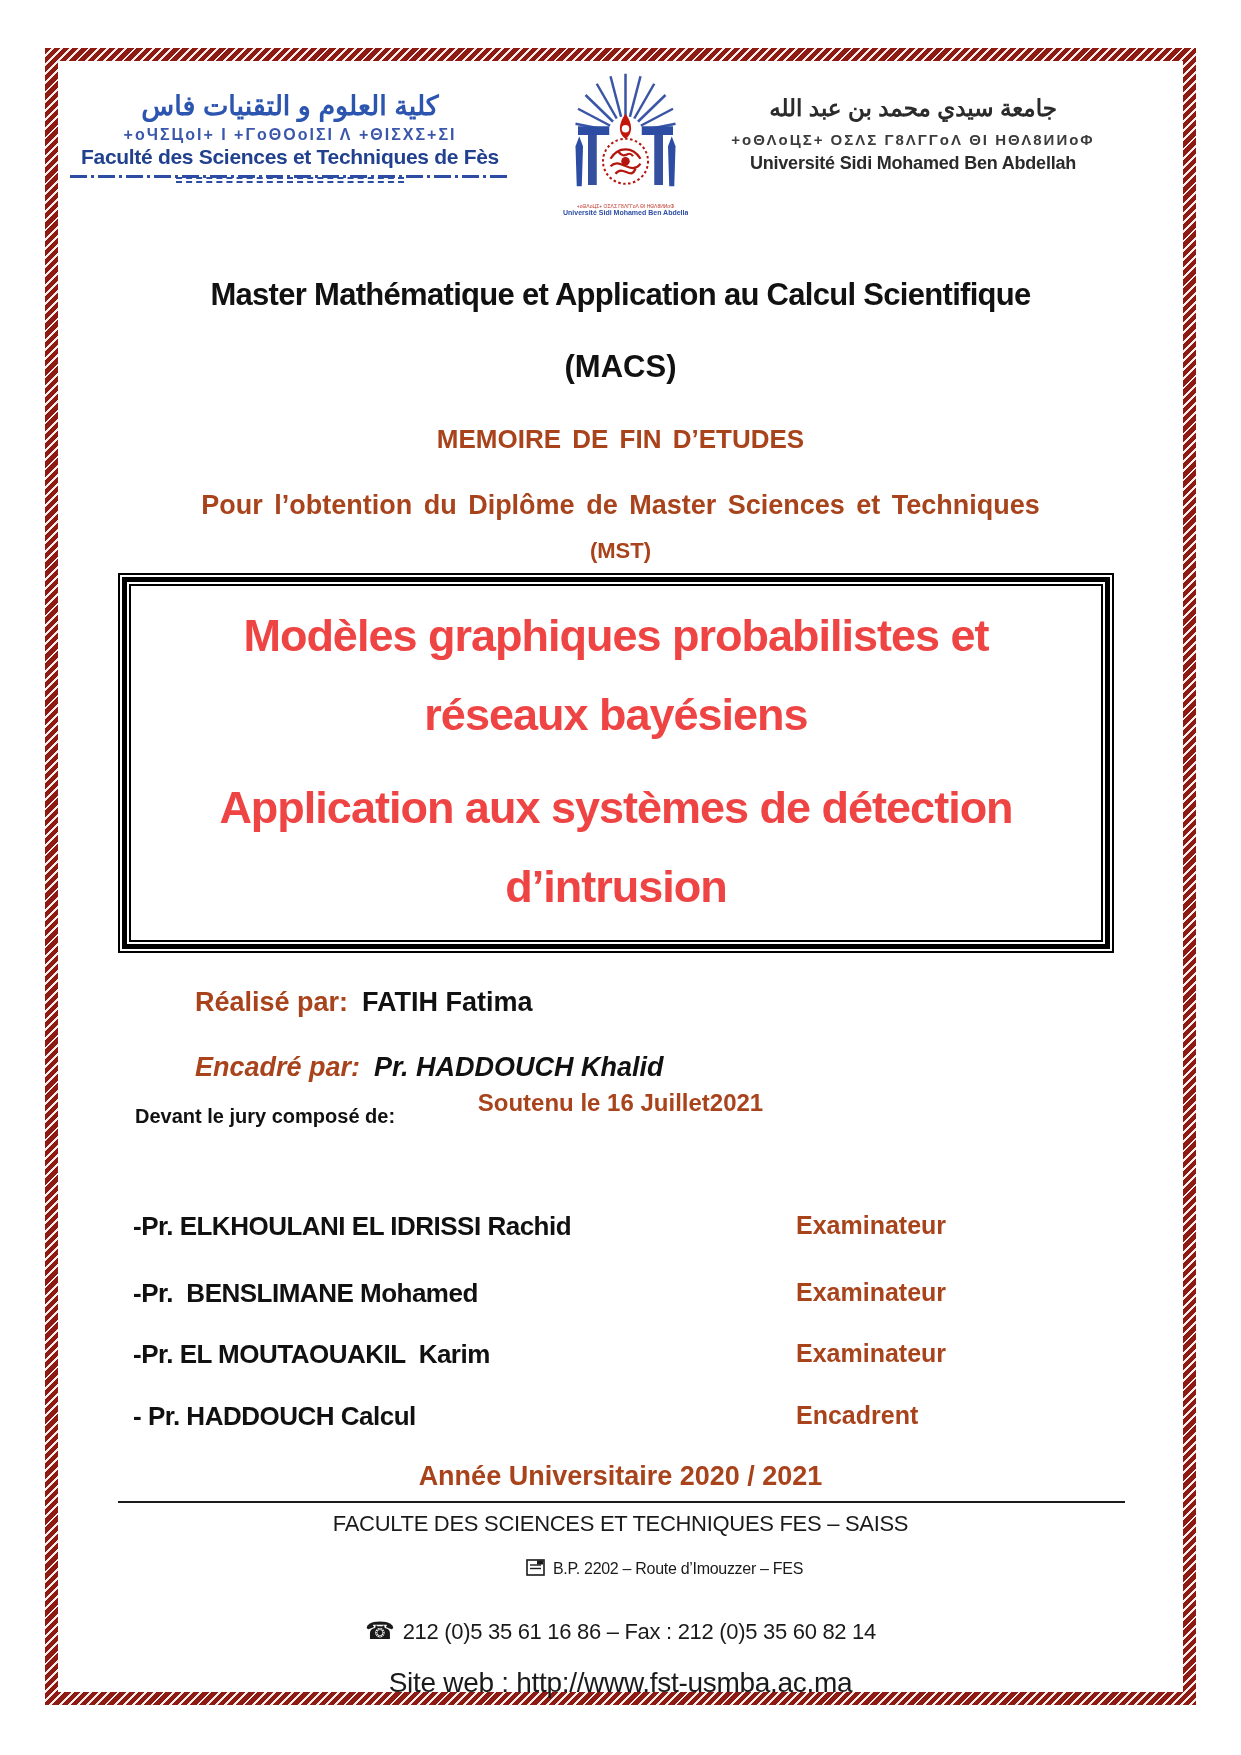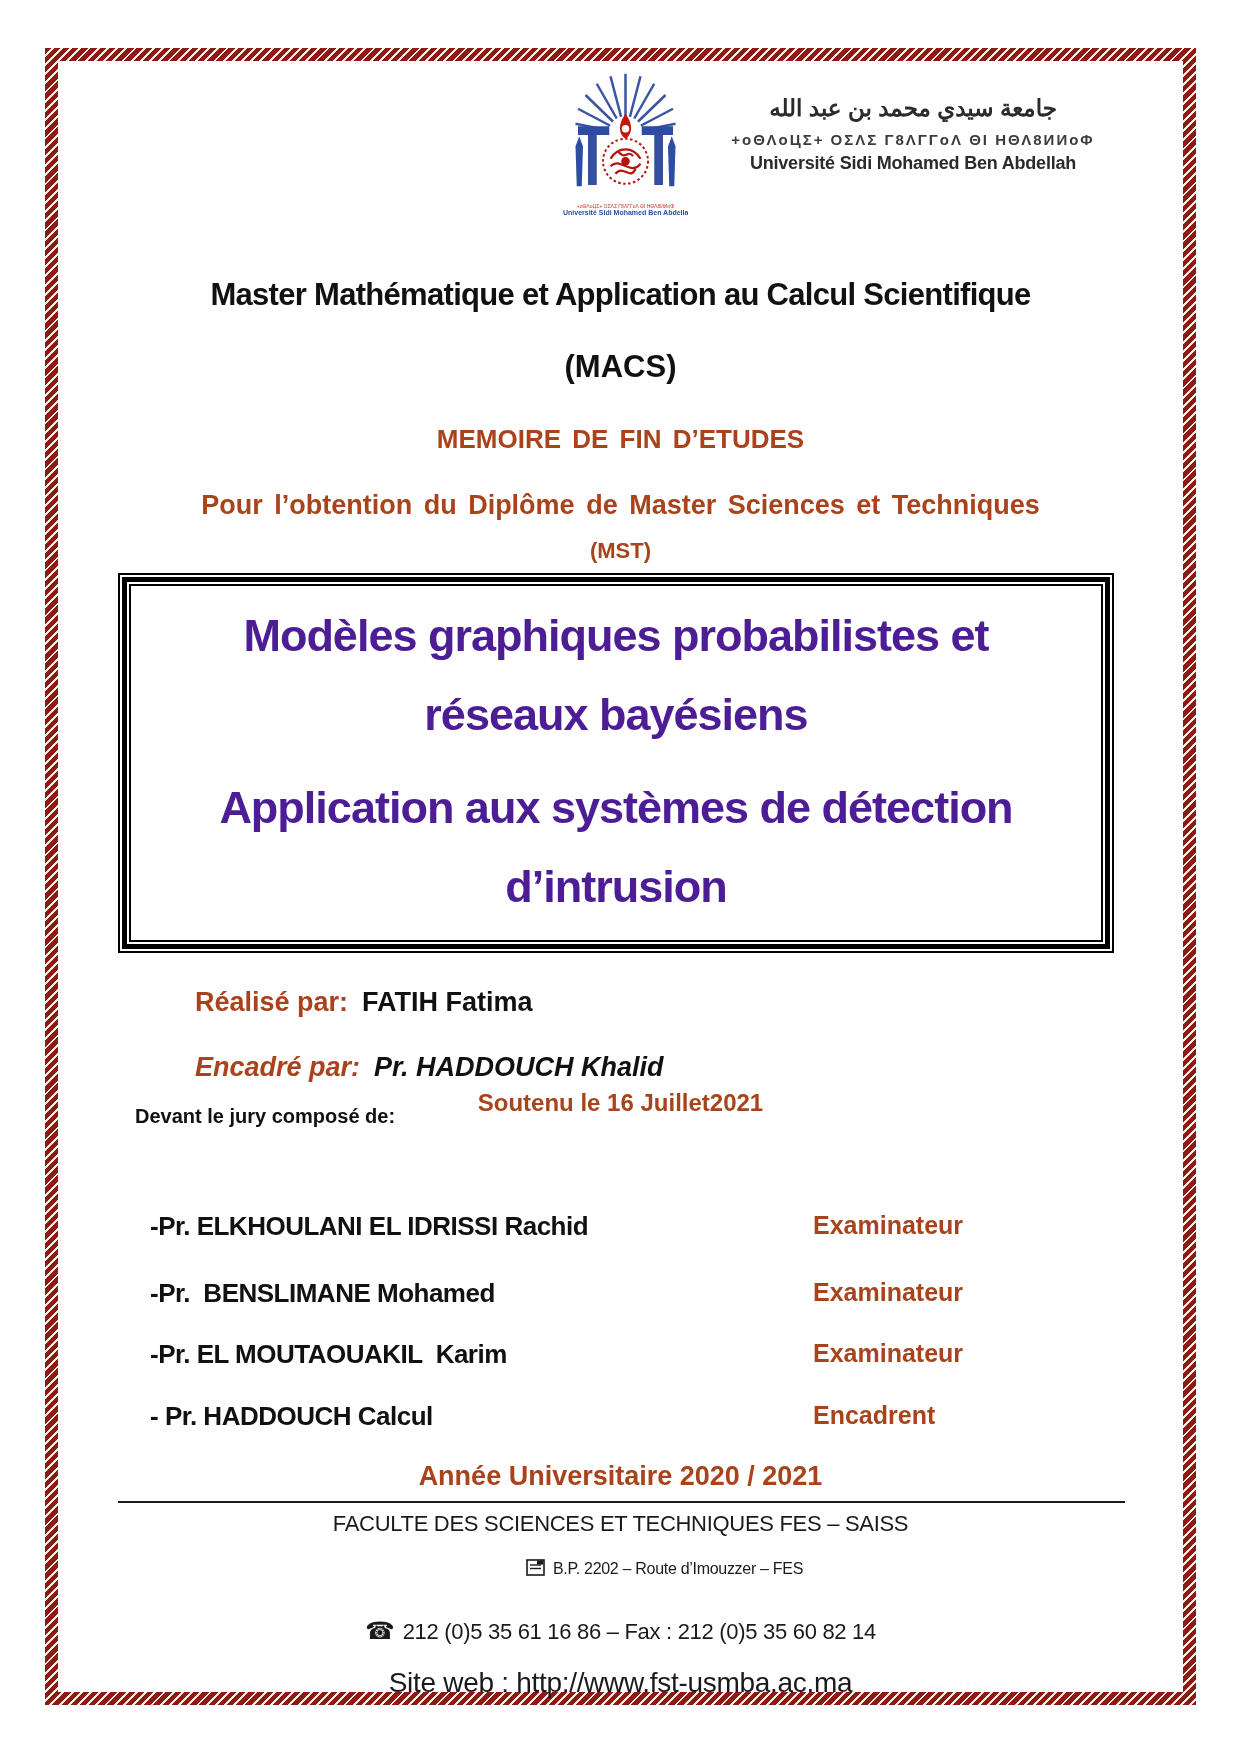"كلية العلوم و التقنيات فاس" div.mast-left { html: none -> <div> <div>كلية العلوم و التقنيات فاس</div> <div>+oЧΣЦoΙ+ Ι +ΓoΘΟoΙΣΙ Λ +ΘΙΣΧΣ+ΣΙ</div> <div>Faculté des Sciences et Techniques de Fès</div> <div></div> <div></div> </div> }
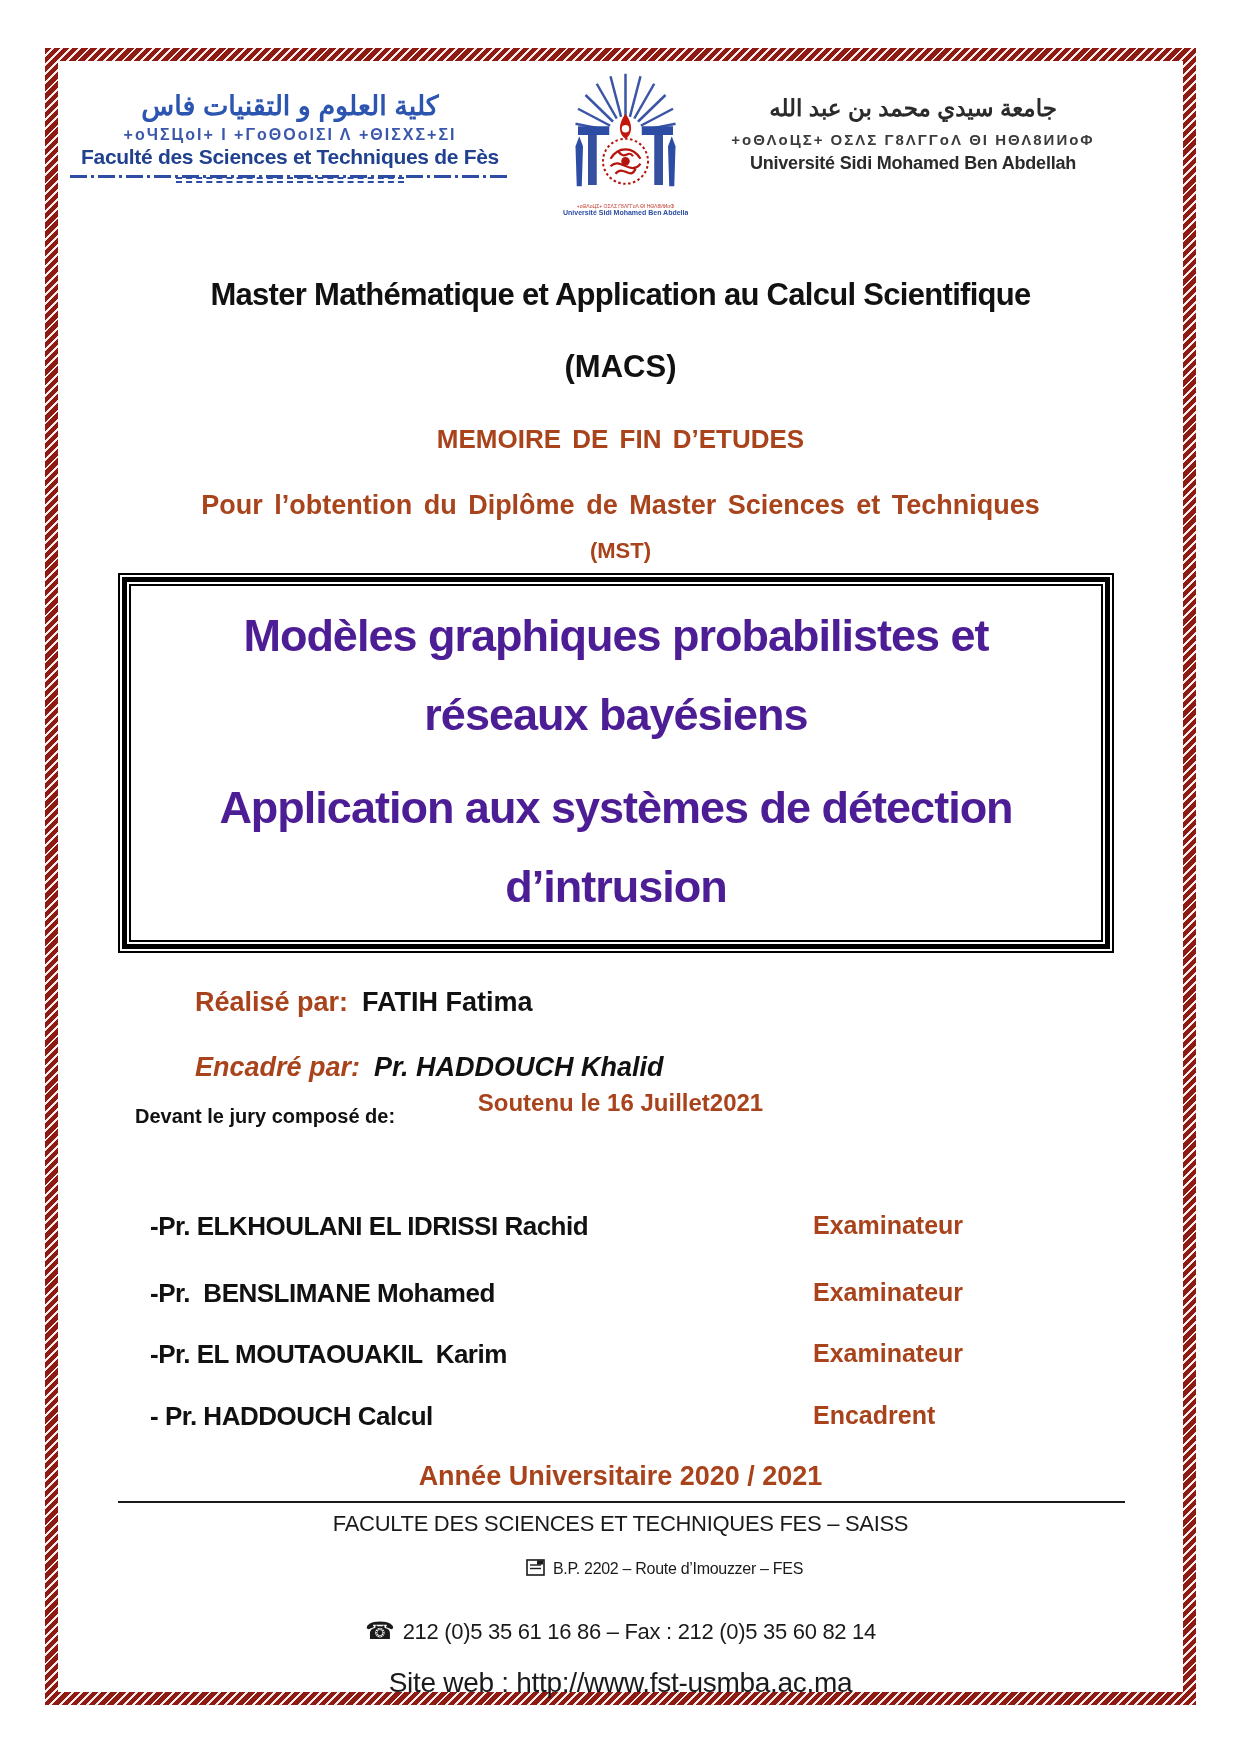"Modèles graphiques probabilistes et" .title-line { color: #4c1d95 -> #ef4444 }
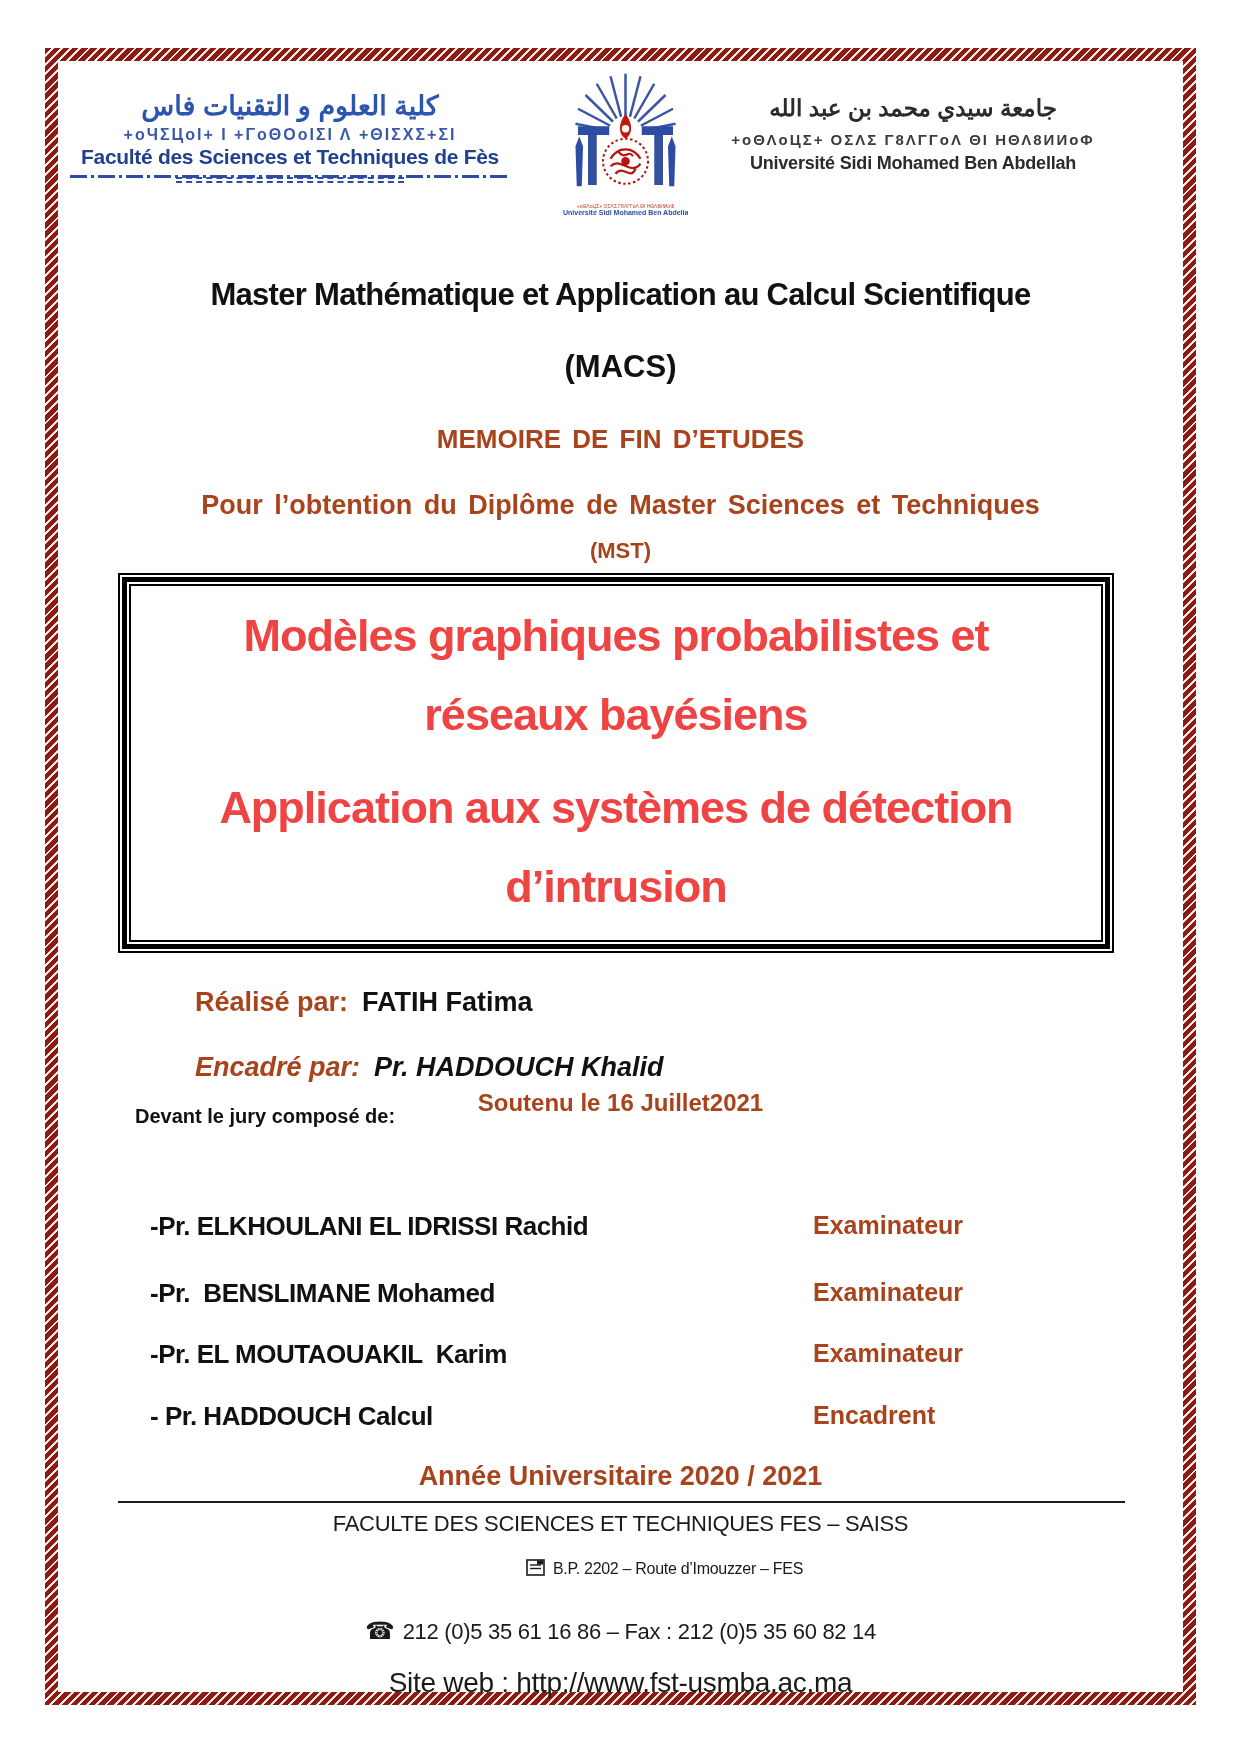"-Pr. ELKHOULANI EL IDRISSI Rachid" .jury-row { left: 17px -> 0 }
